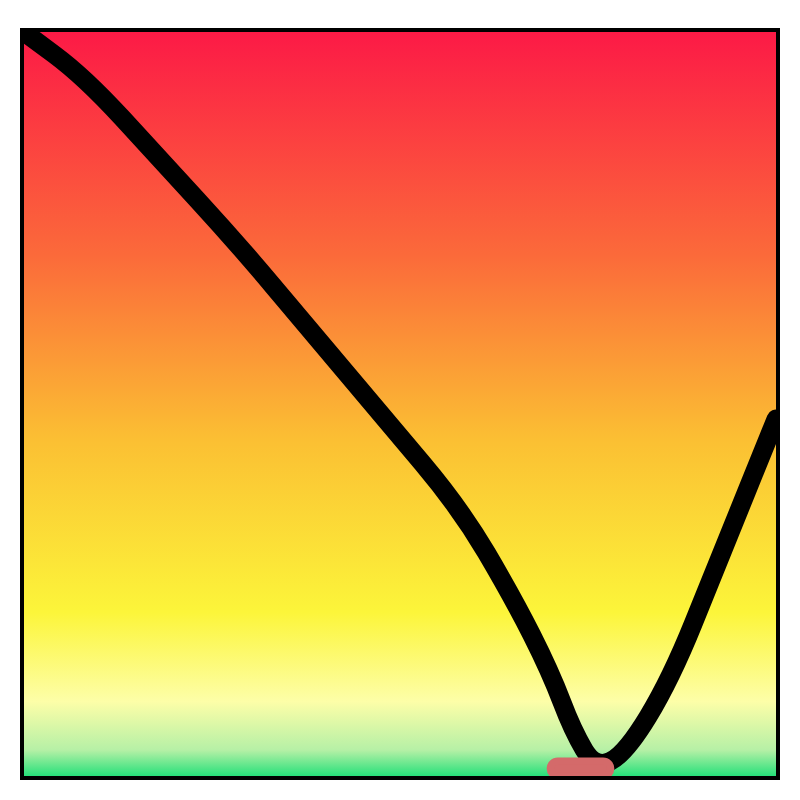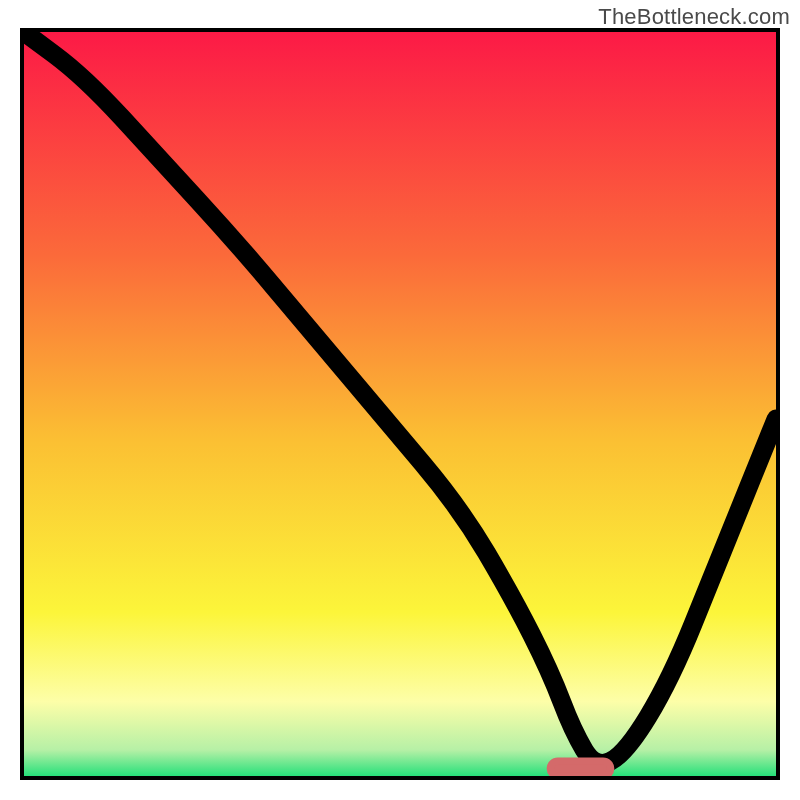"TheBottleneck.com" div.watermark { html: <div>TheBottleneck.com</div> -> none }
